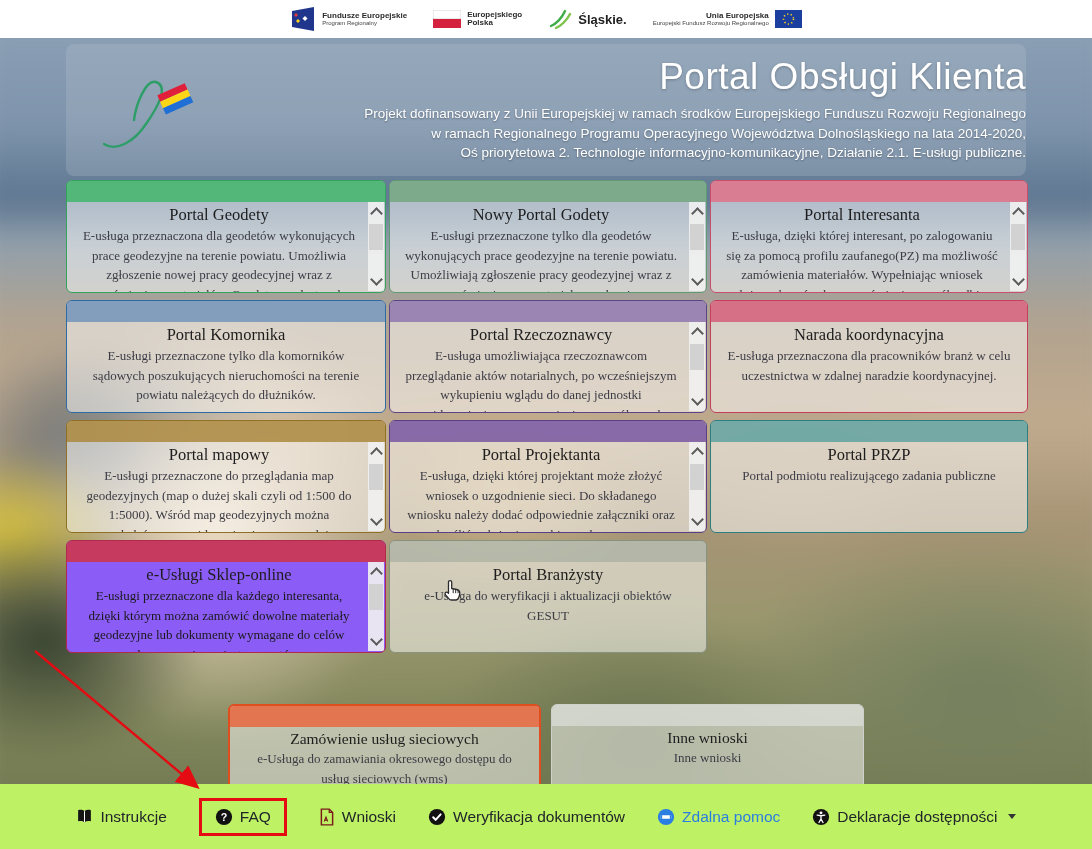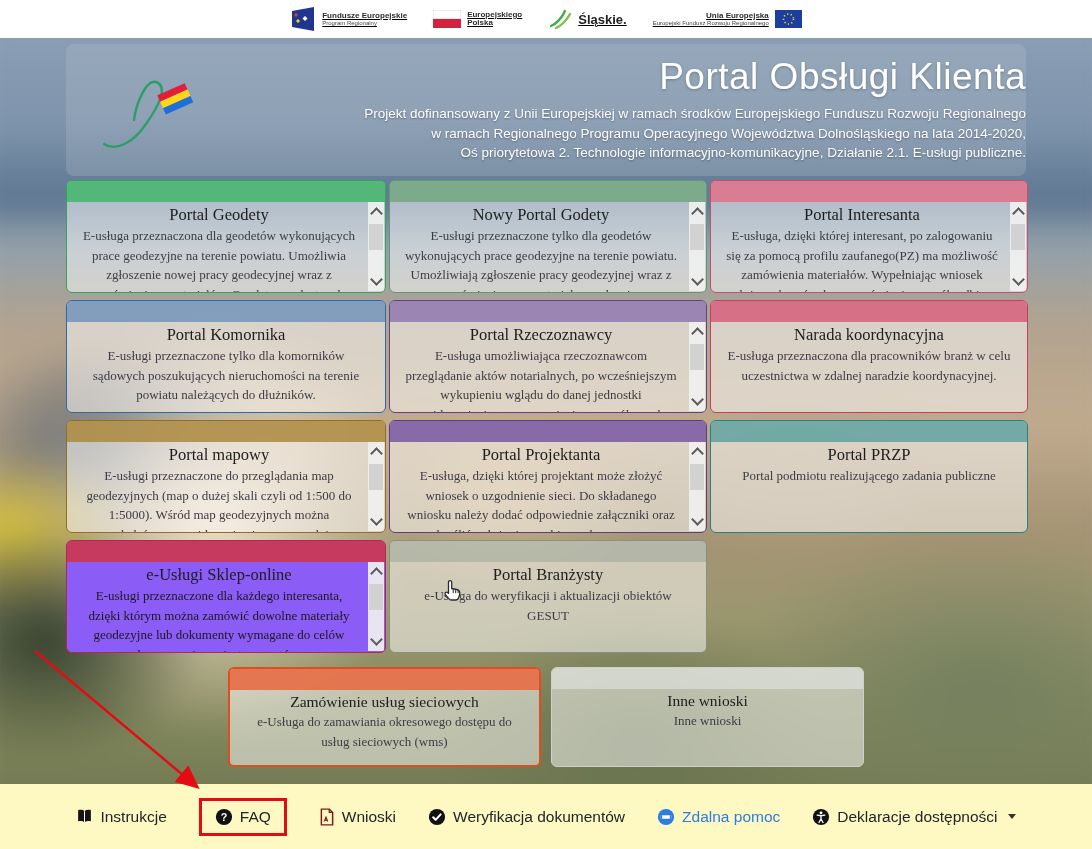"Fundusze Europejskie" .topbar { text-decoration: underline -> none }
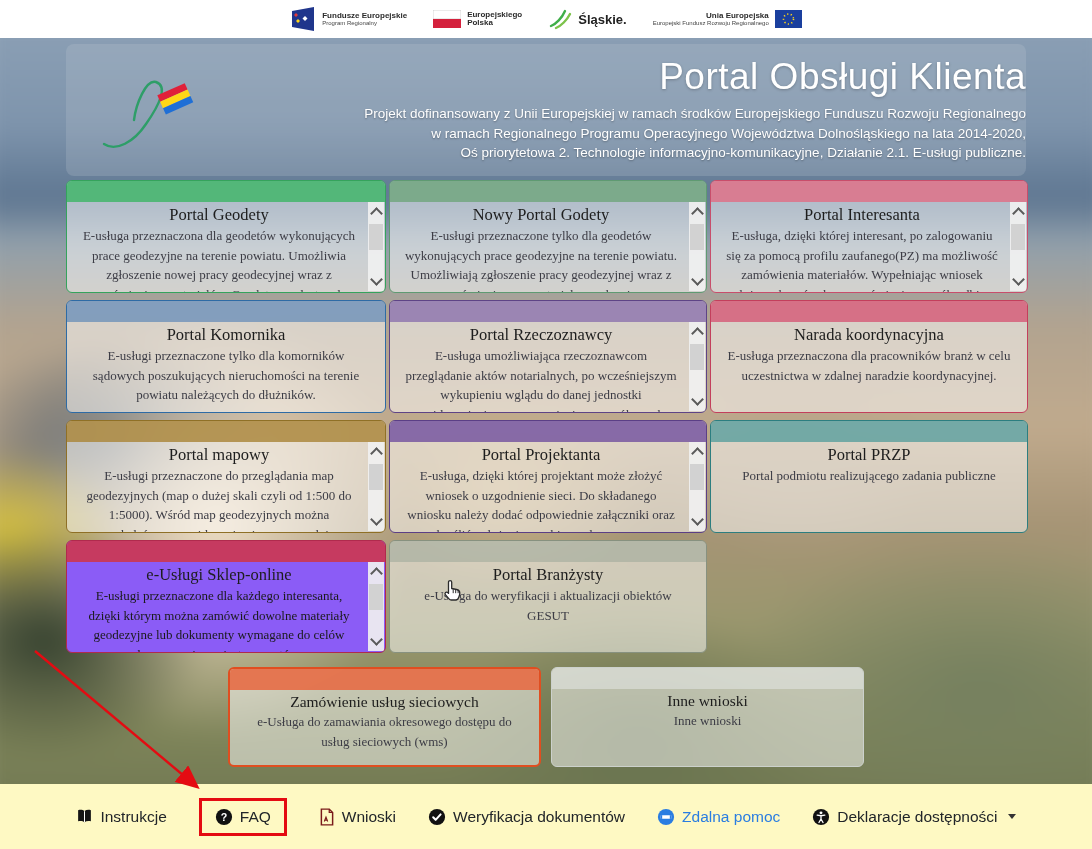"Zamówienie usług sieciowych" .bottom-row .card { margin-top: none -> 37px }
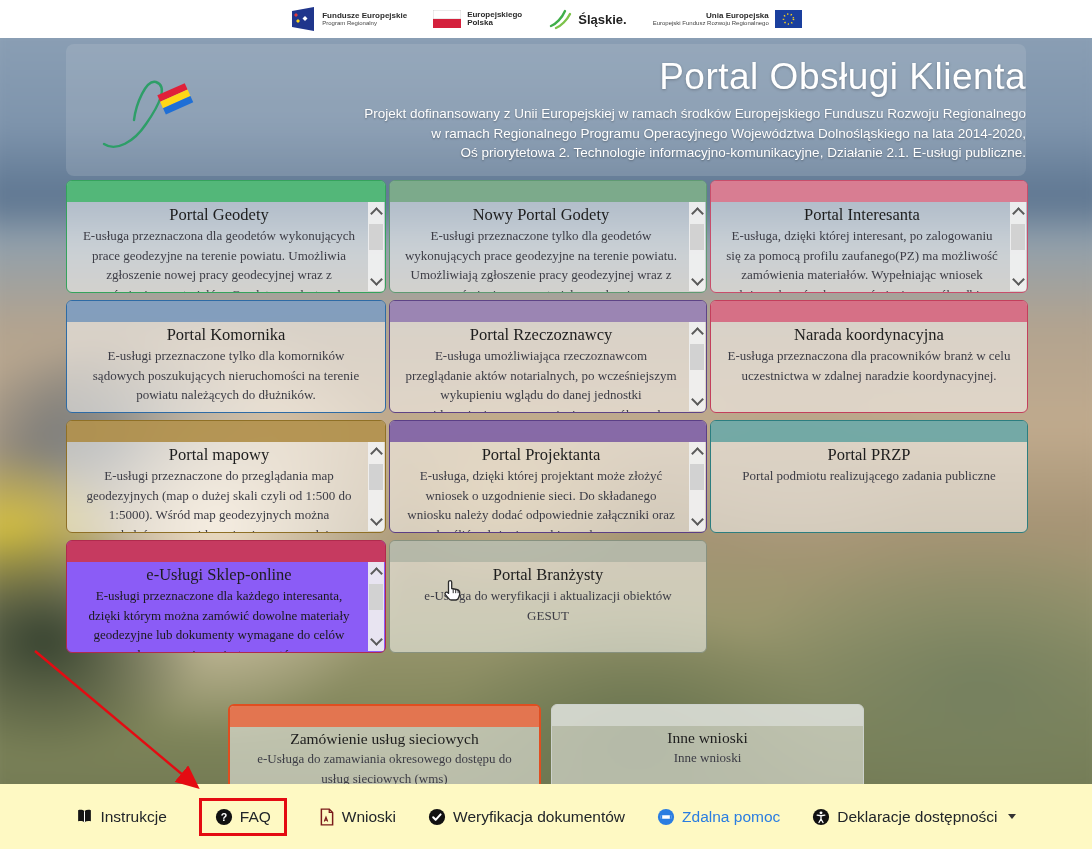"Instrukcje" .footer { background: #fef9c3 -> #bef264 }
